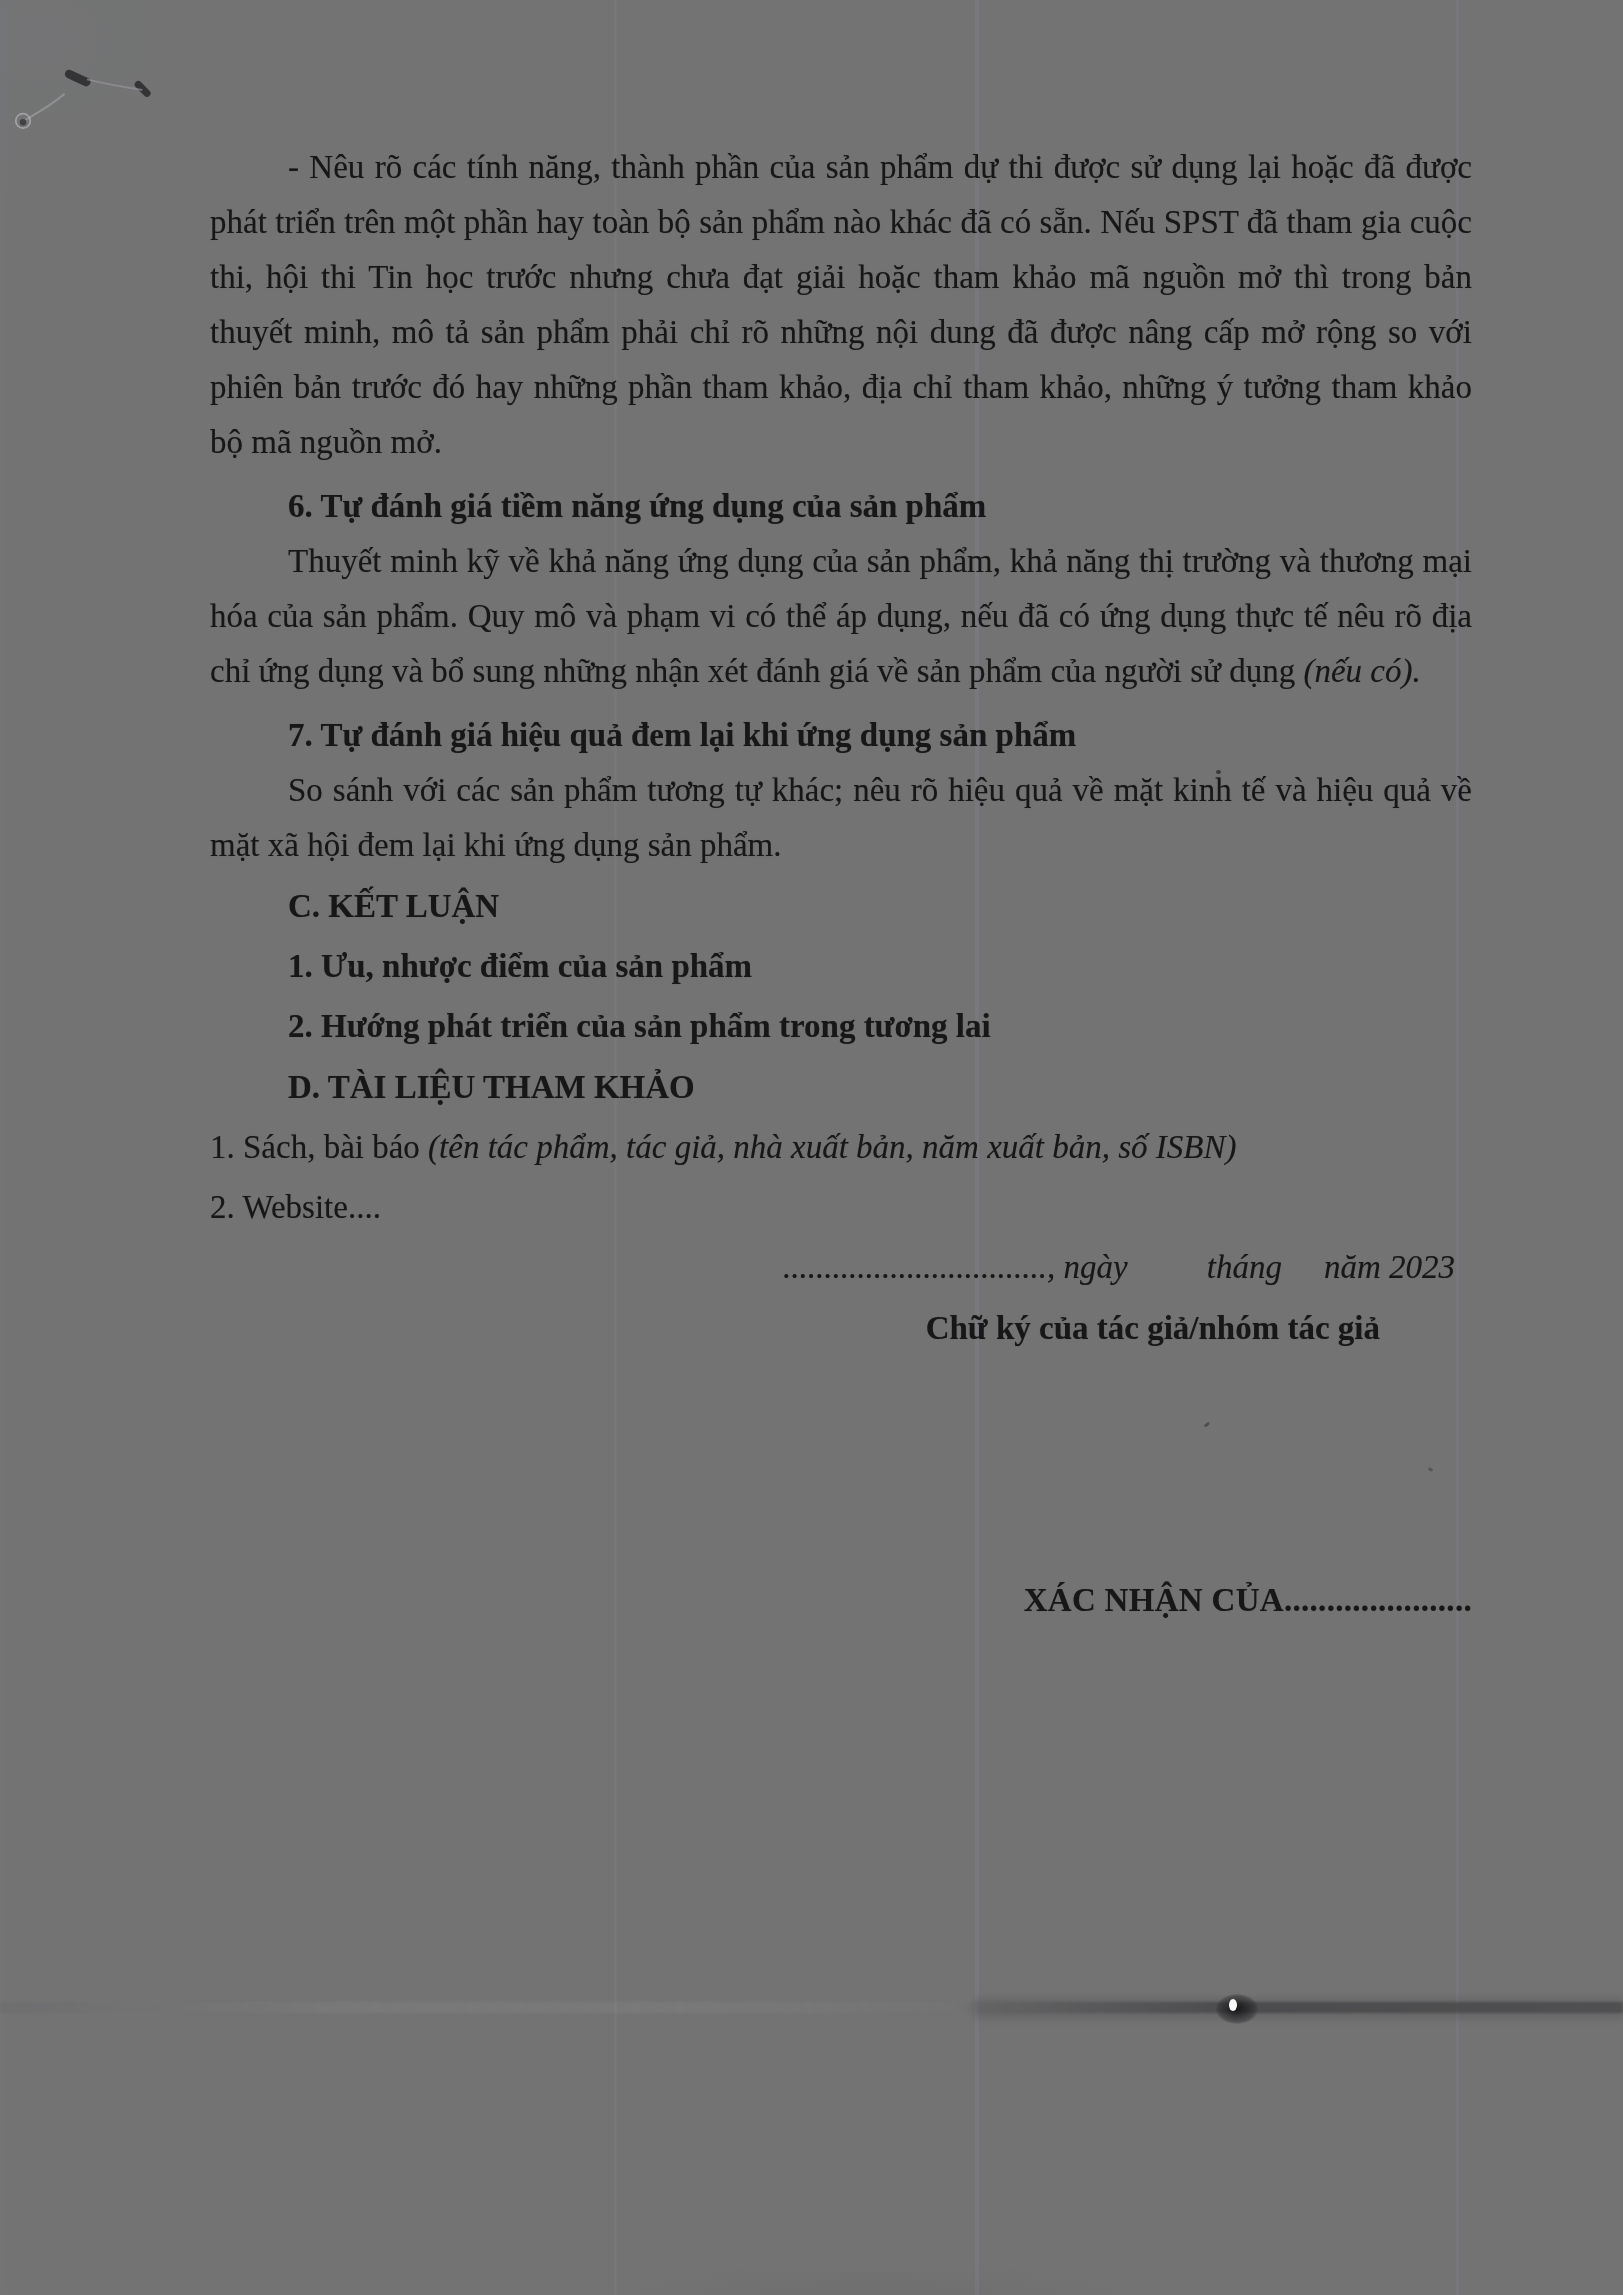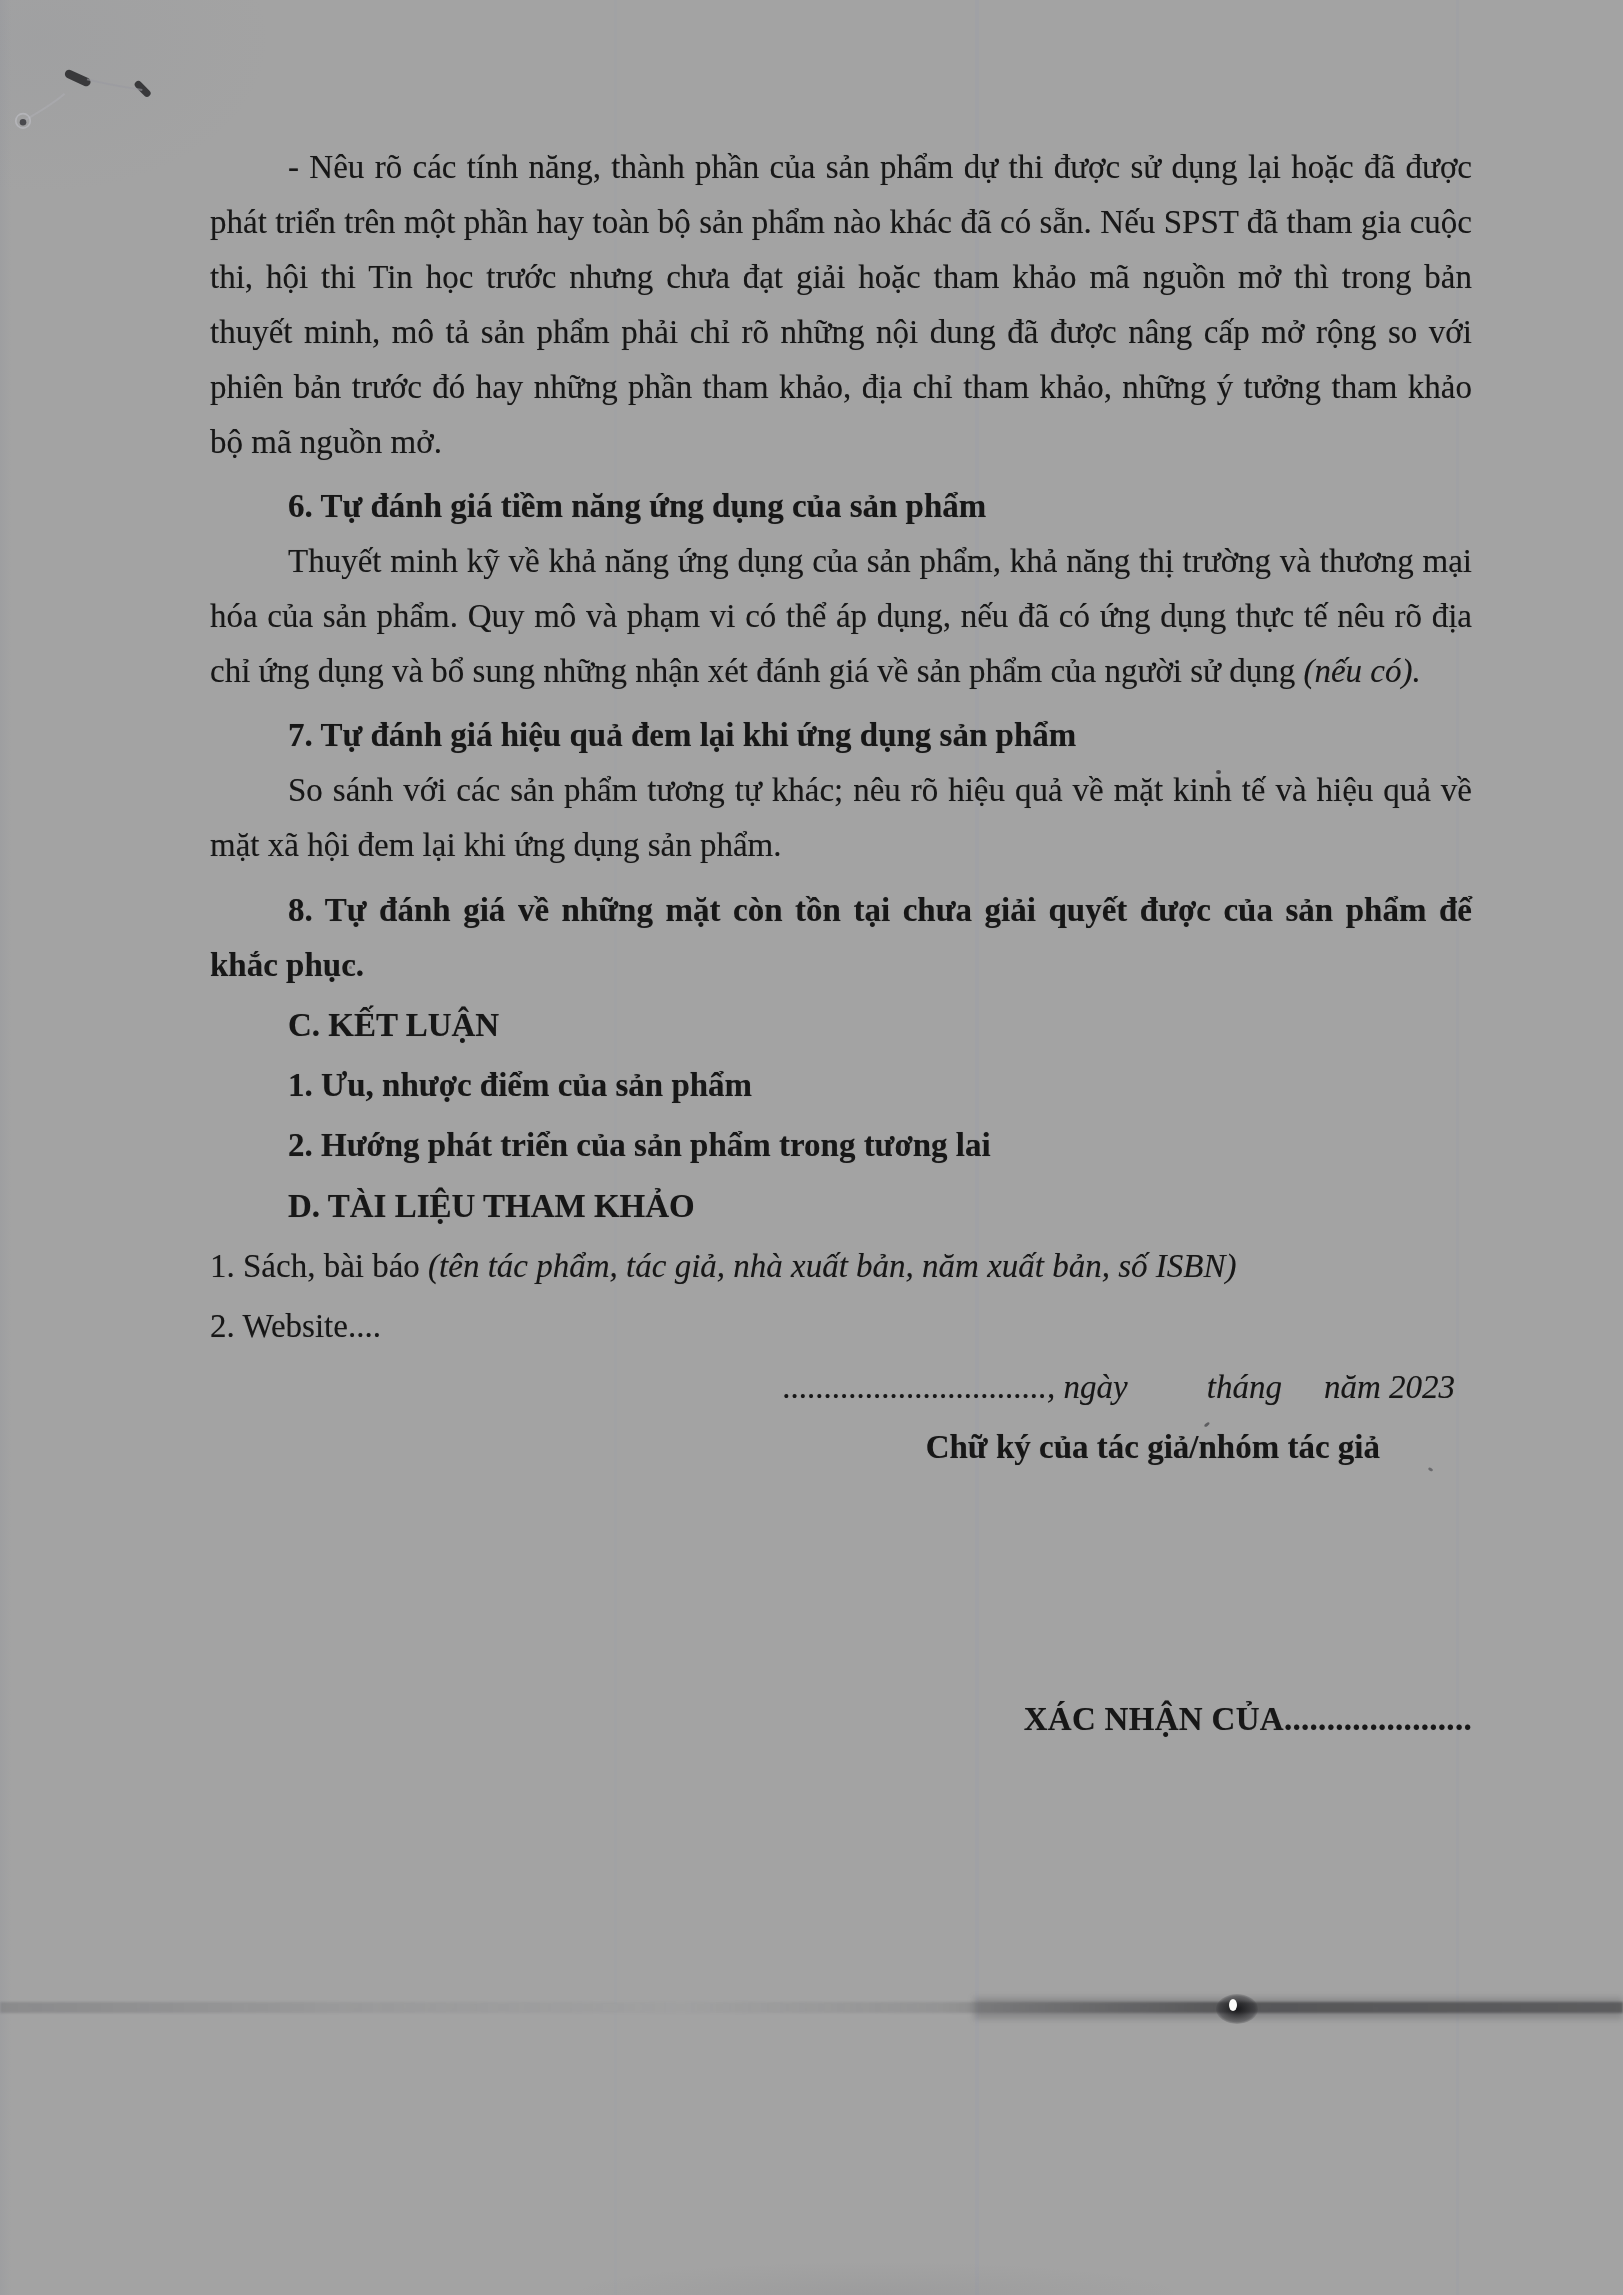"- Nêu rõ các tính" .page { background: #a3a3a3 -> #737373 }
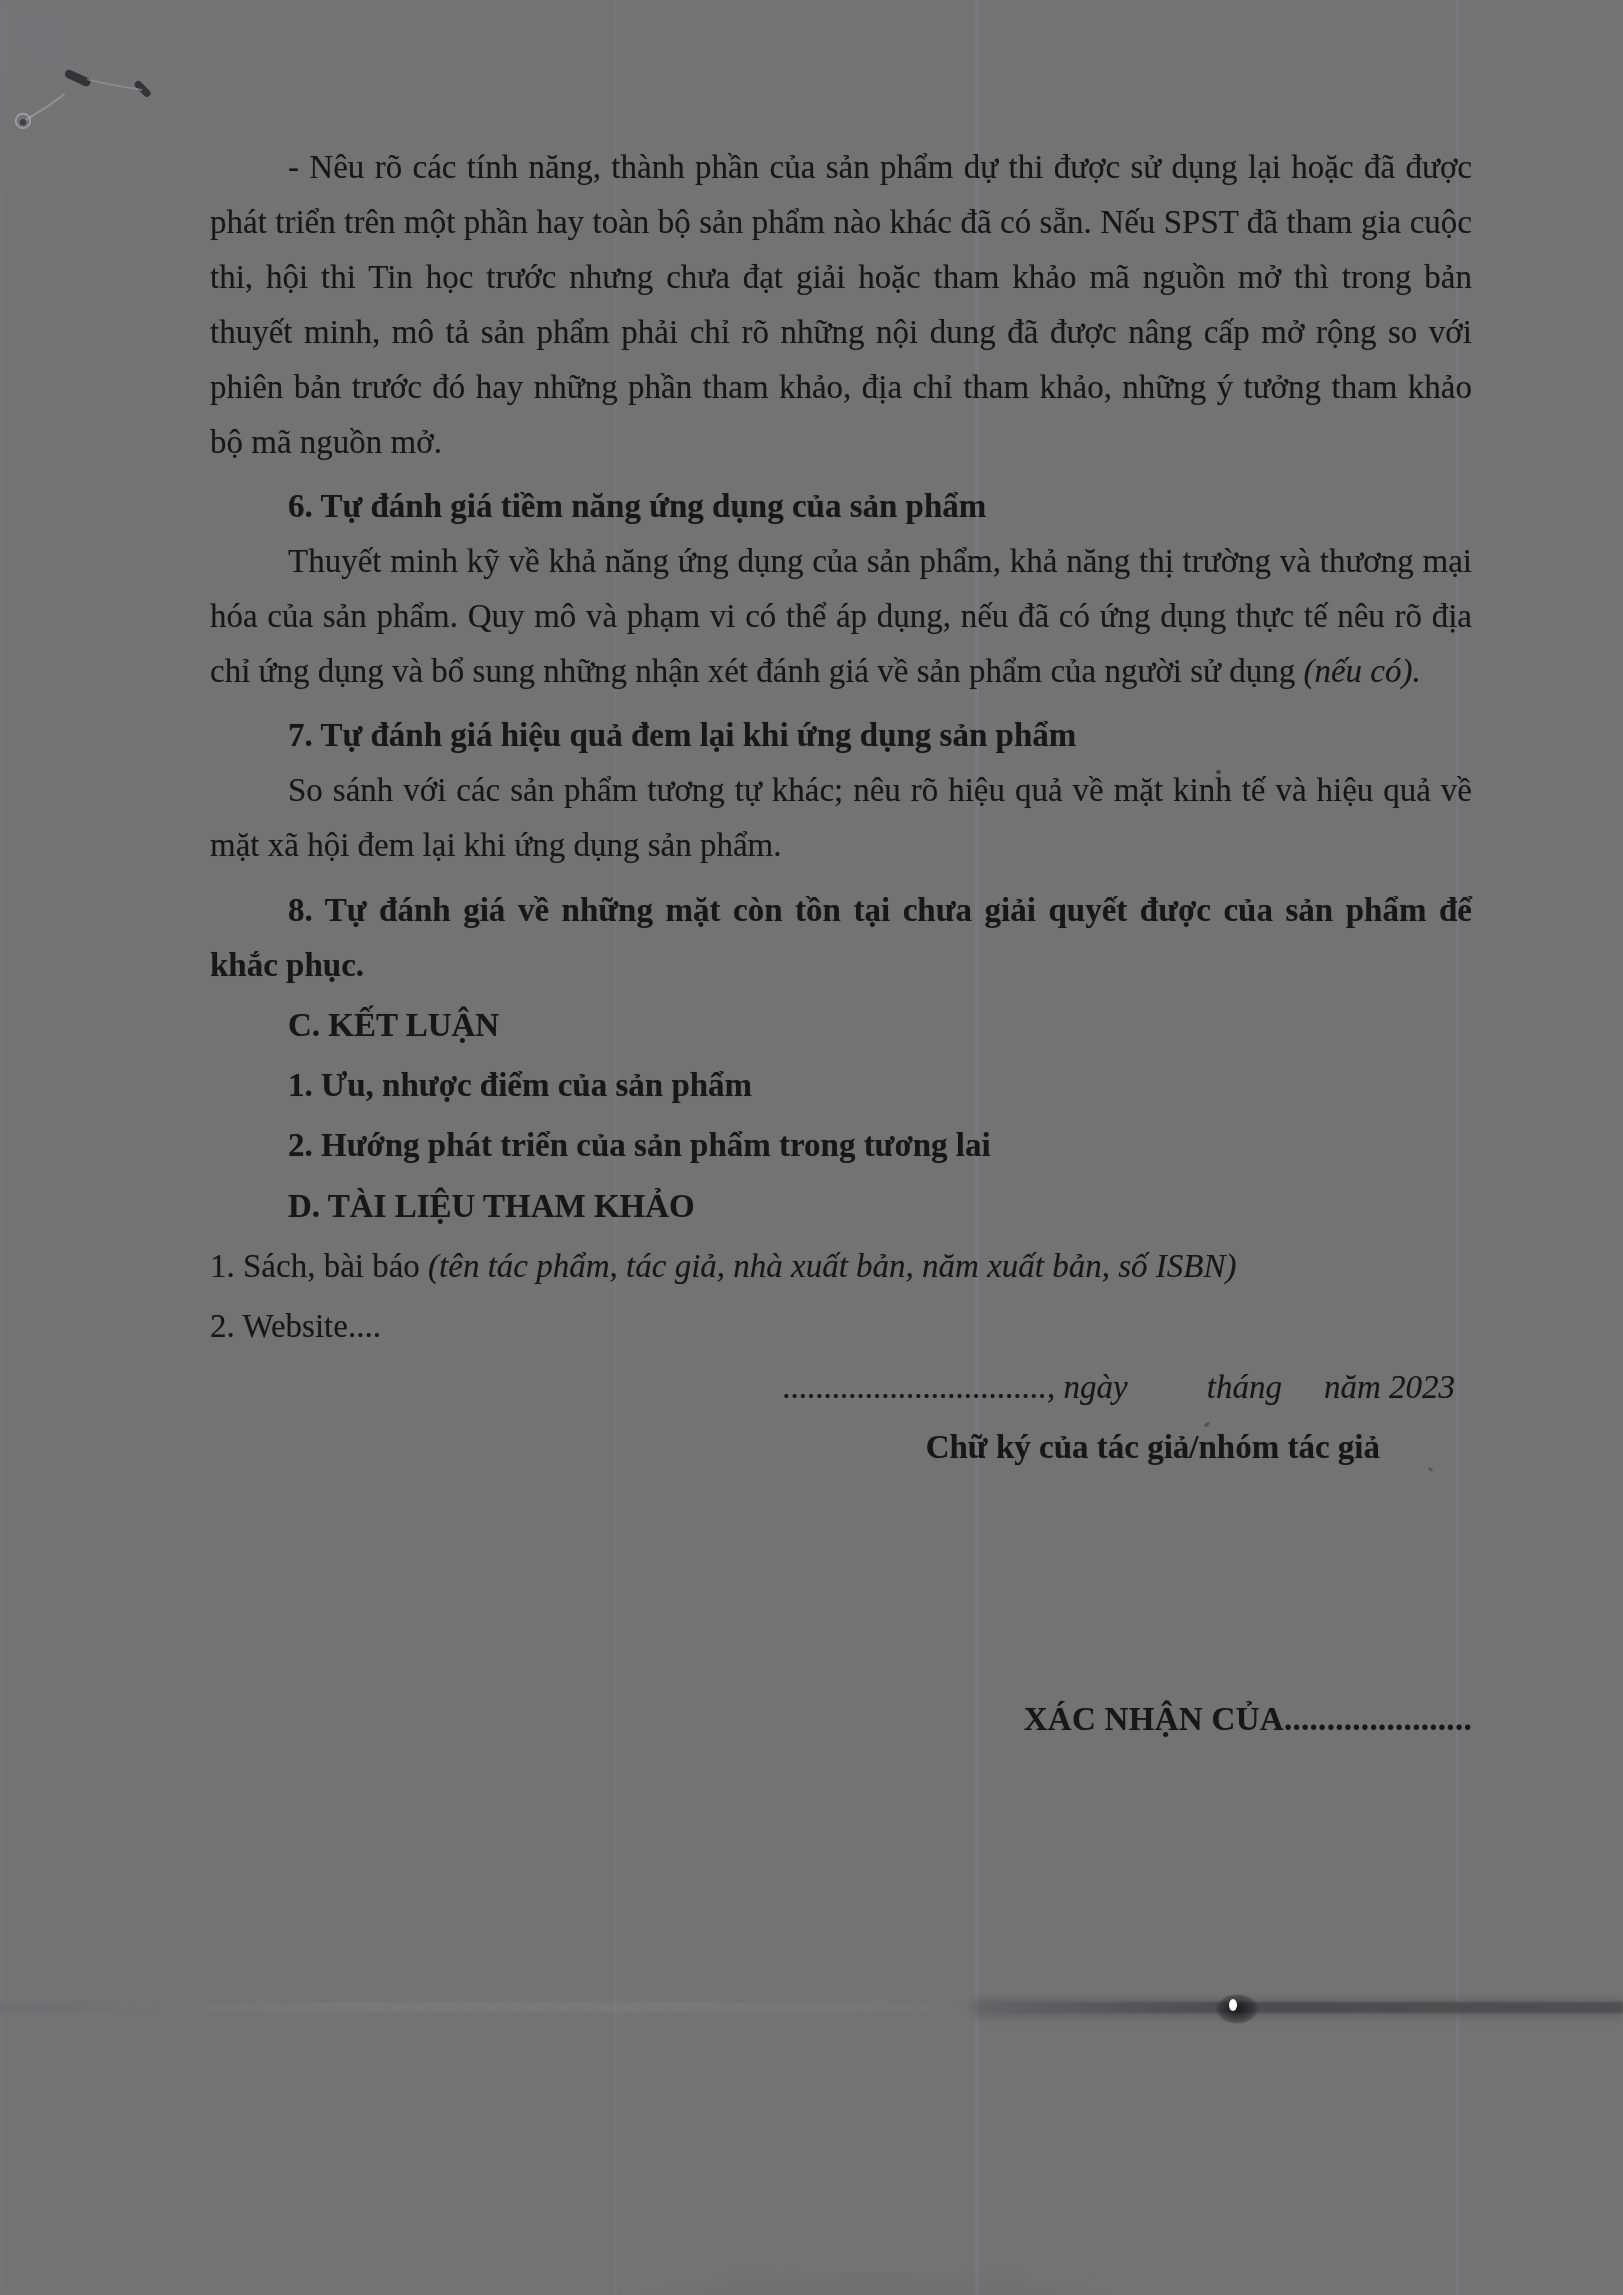"8. Tự đánh giá về" p.b { html: <p>8. Tự đánh giá về những mặt còn tồn tại chưa giải quyết được của sản phẩm để khắc phục.</p> -> none }
